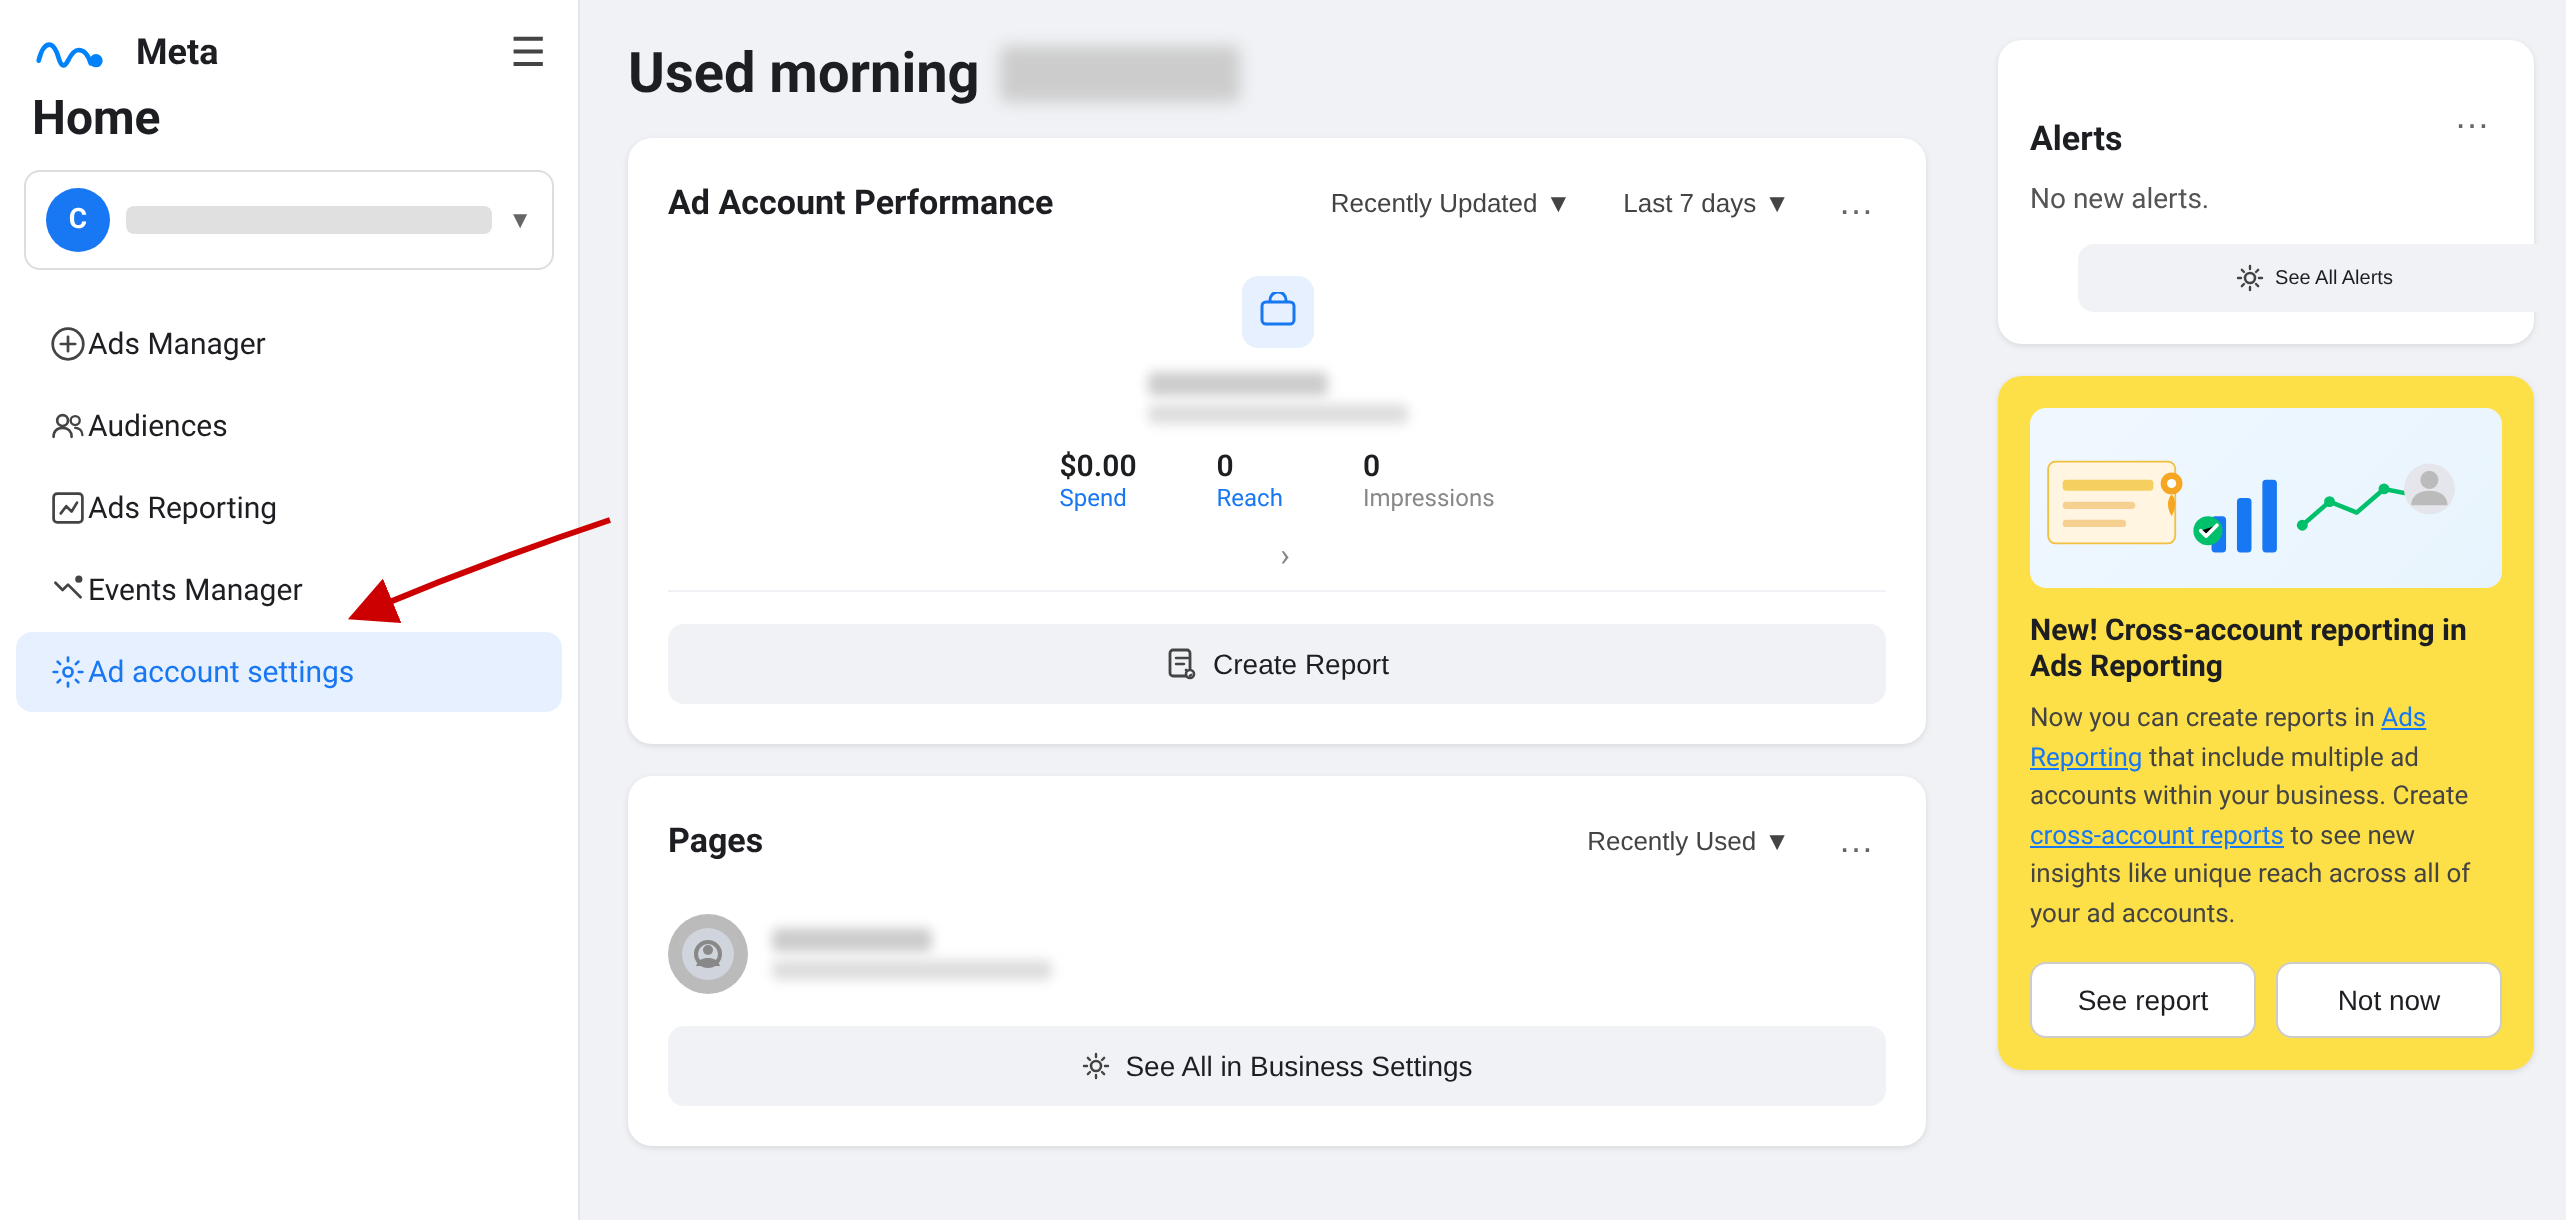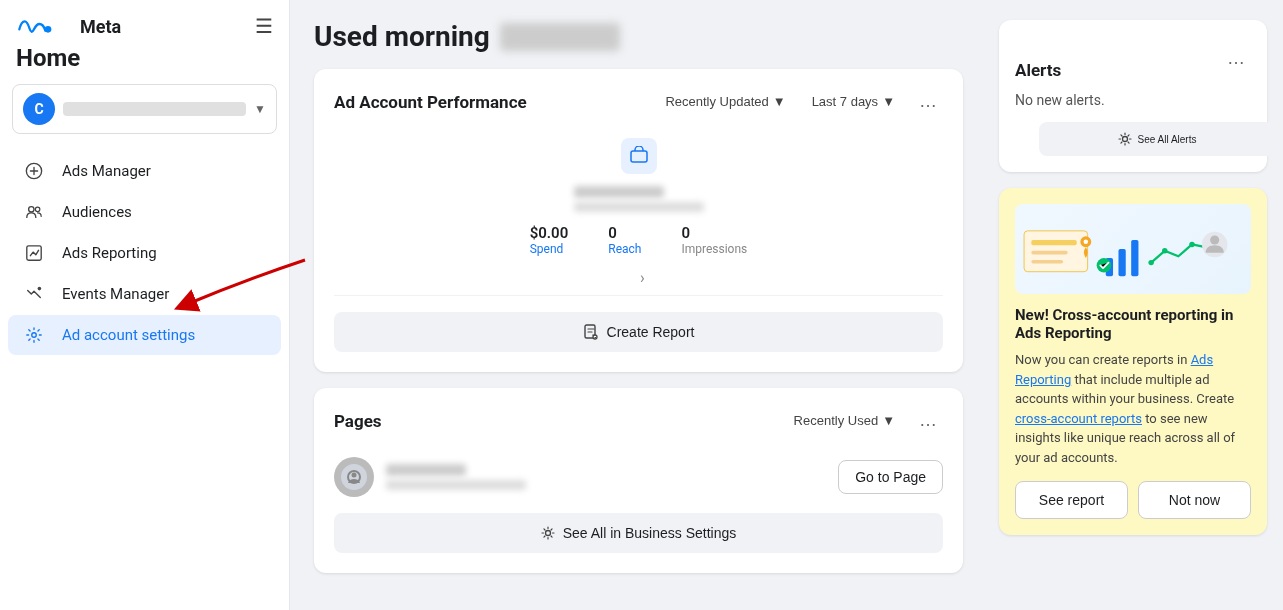"Meta" .meta-logo { gap: 24px -> 12px }
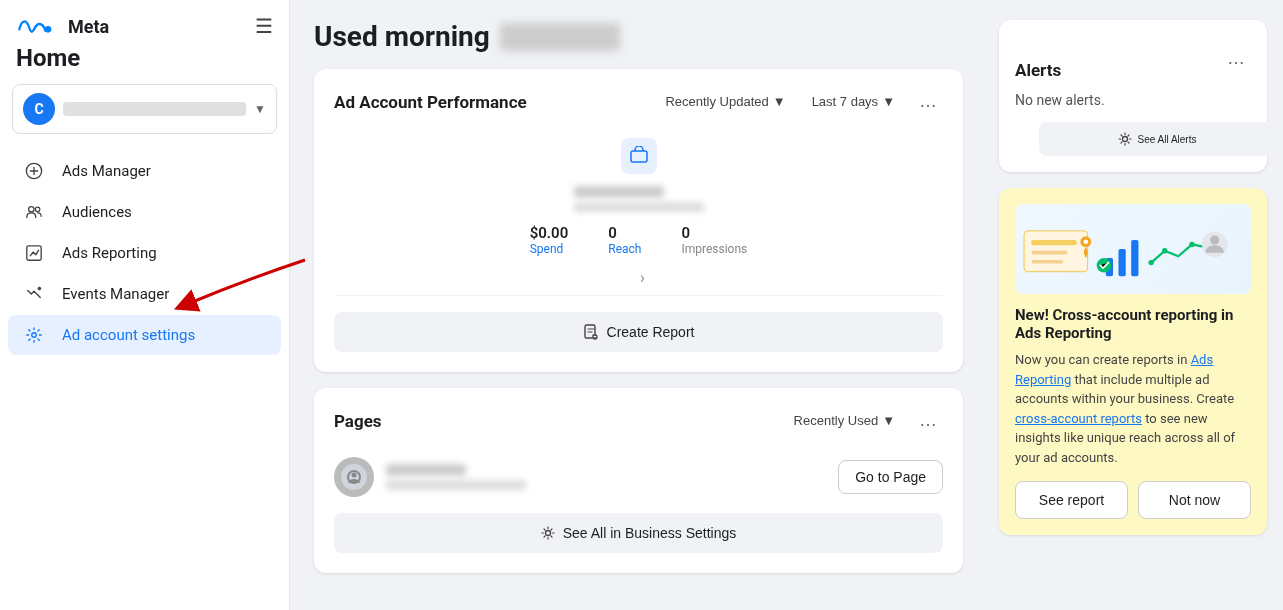"Ads Manager" .nav-item { gap: 18px -> 0 }
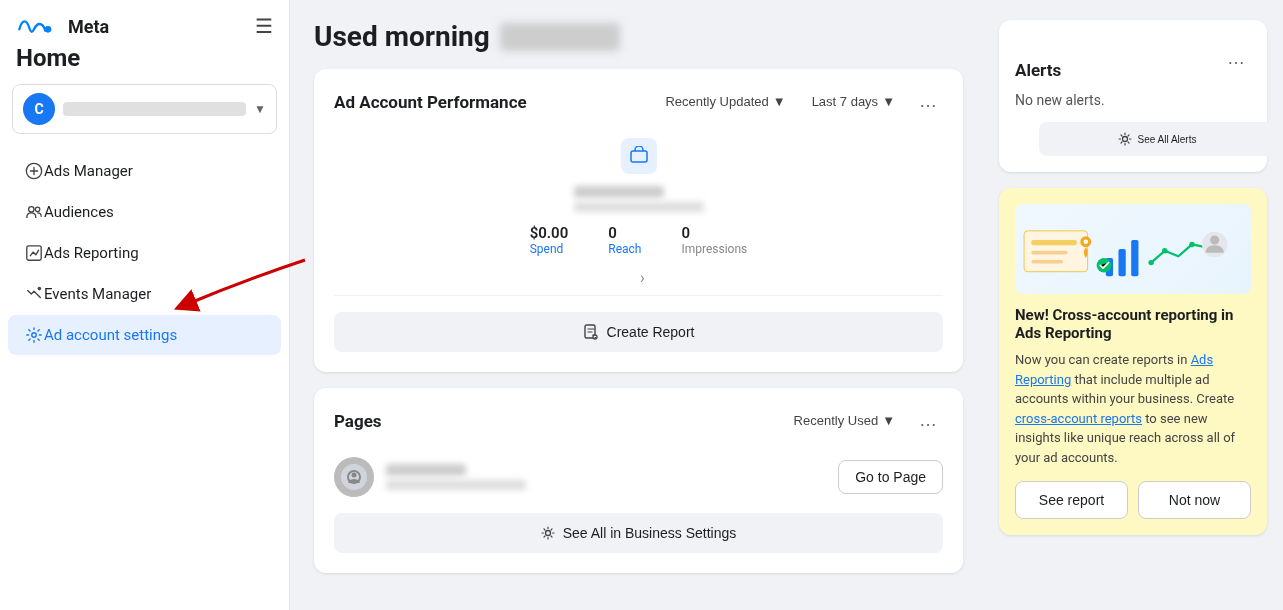"New! Cross-account reporting in Ads" .promo-card { background: #fef9c3 -> #fde047 }
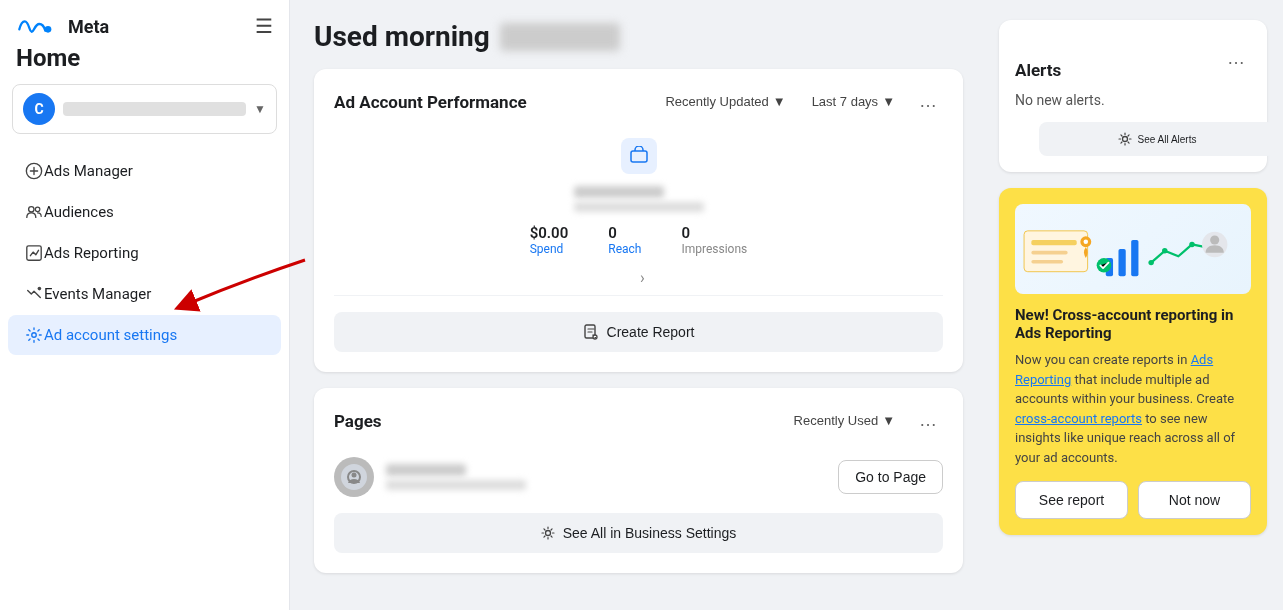"Go to Page" button.go-to-page-btn { html: <button>Go to Page</button> -> none }
